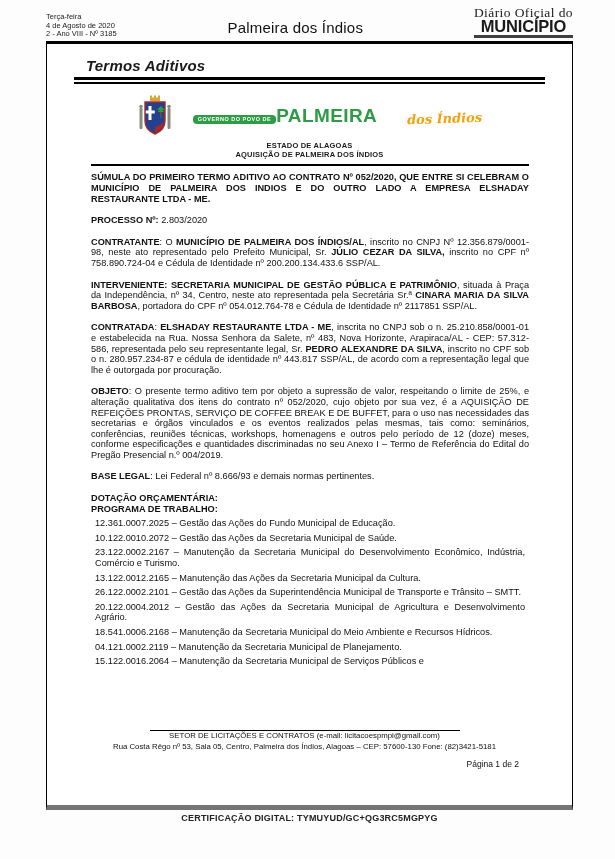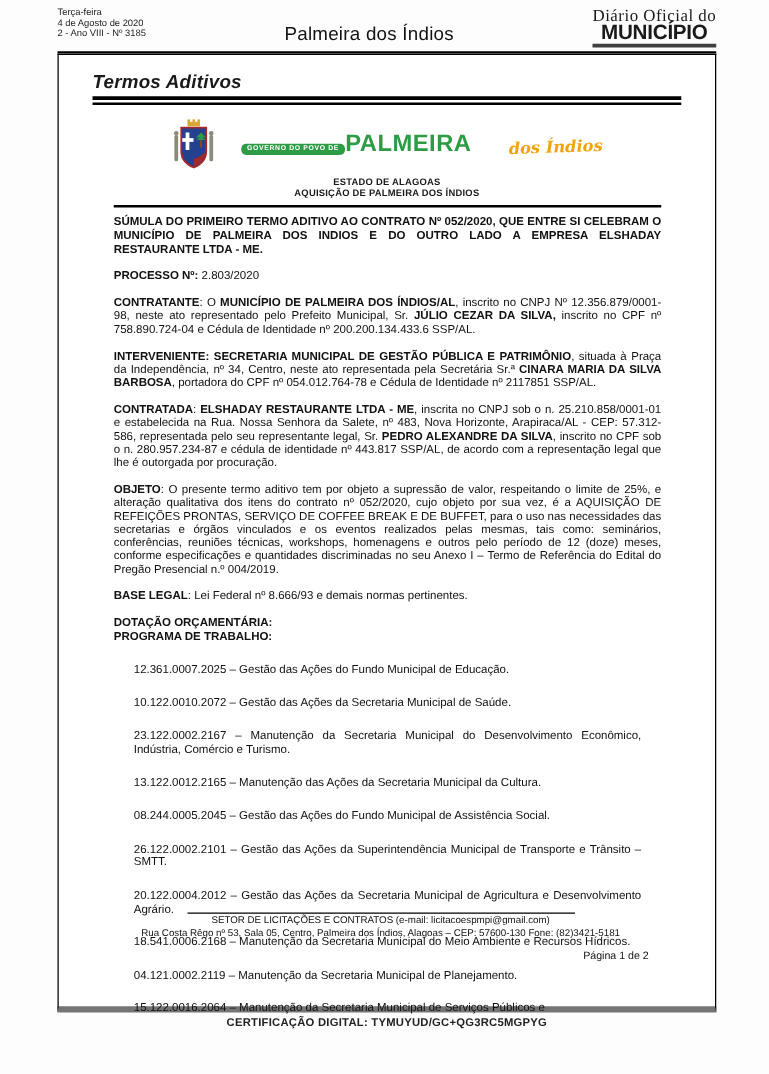"Terça-feira" .masthead { align-items: none -> flex-end }
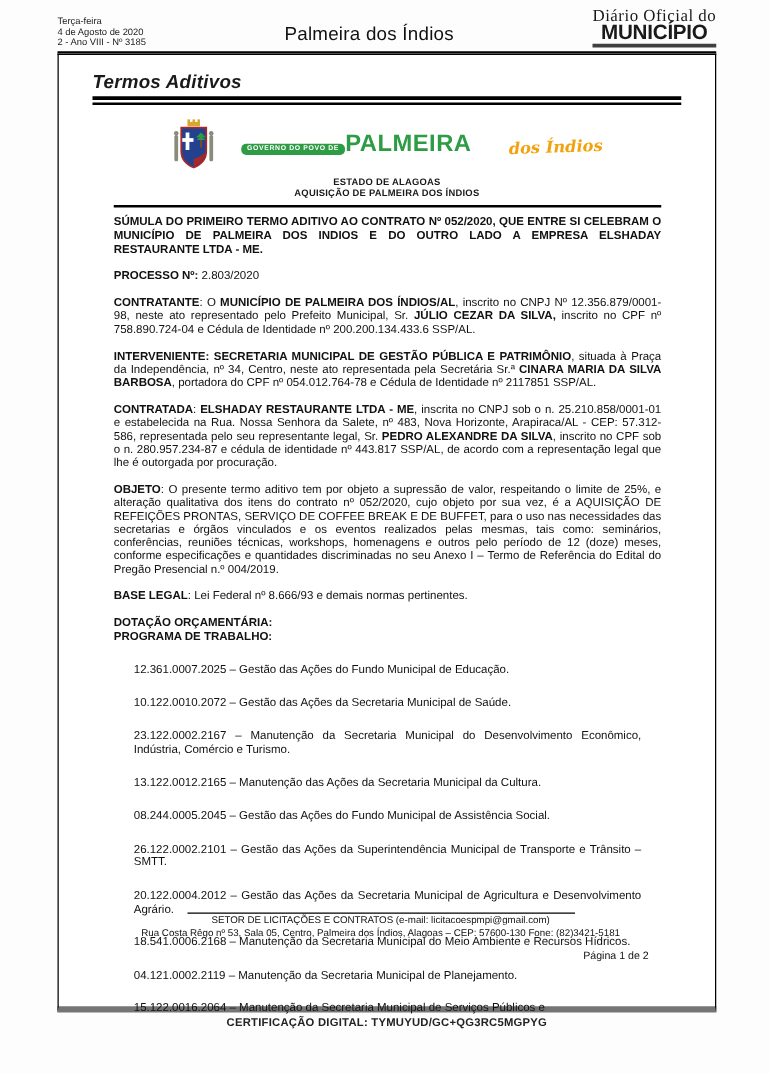"Termos Aditivos" .section-title { margin: 13px 27px 0 -> 13px 39px 0 }
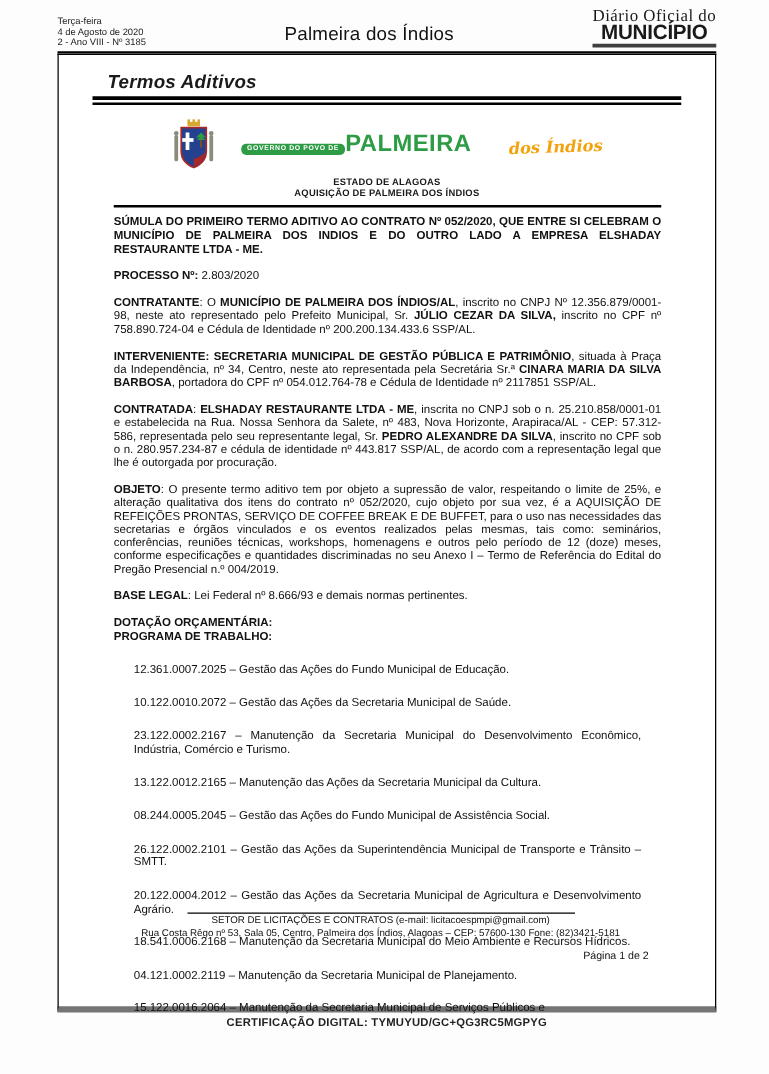"12.361.0007.2025 – Gestão das Ações" .program-list .list-line { margin: 16px -> 4px }
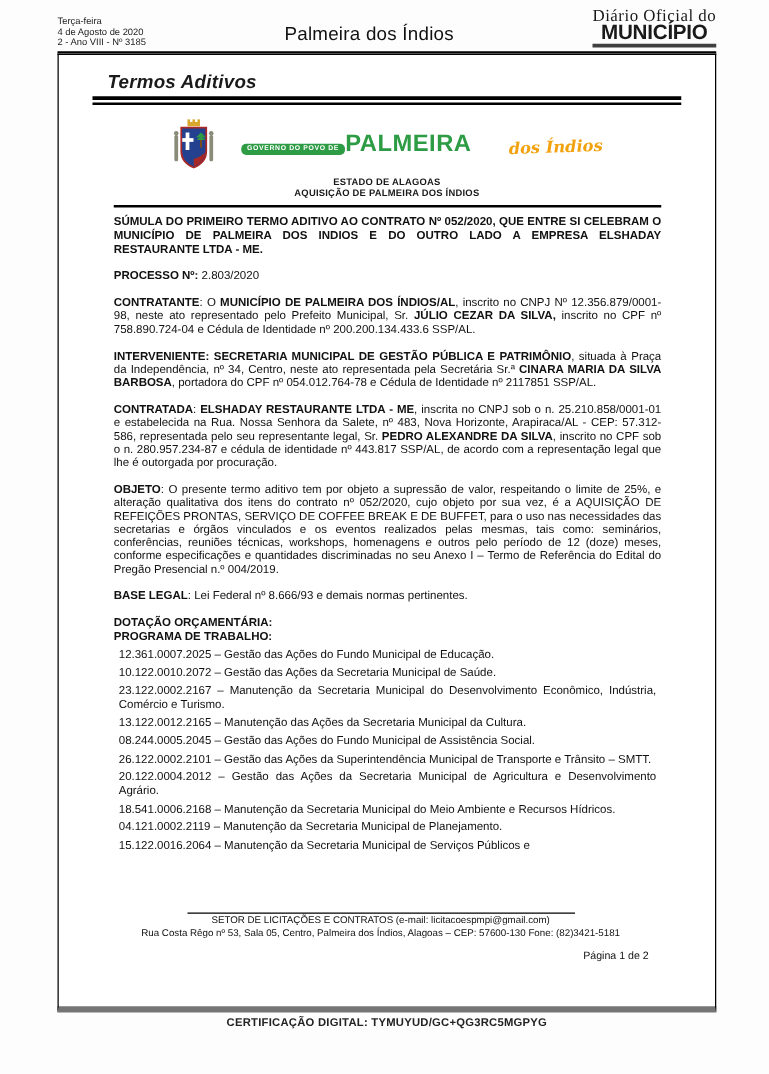"08.244.0005.2045 – Gestão das Ações" div.list-line { html: <div>08.244.0005.2045 – Gestão das Ações do Fundo Municipal de Assistência Social.</div> -> none }
